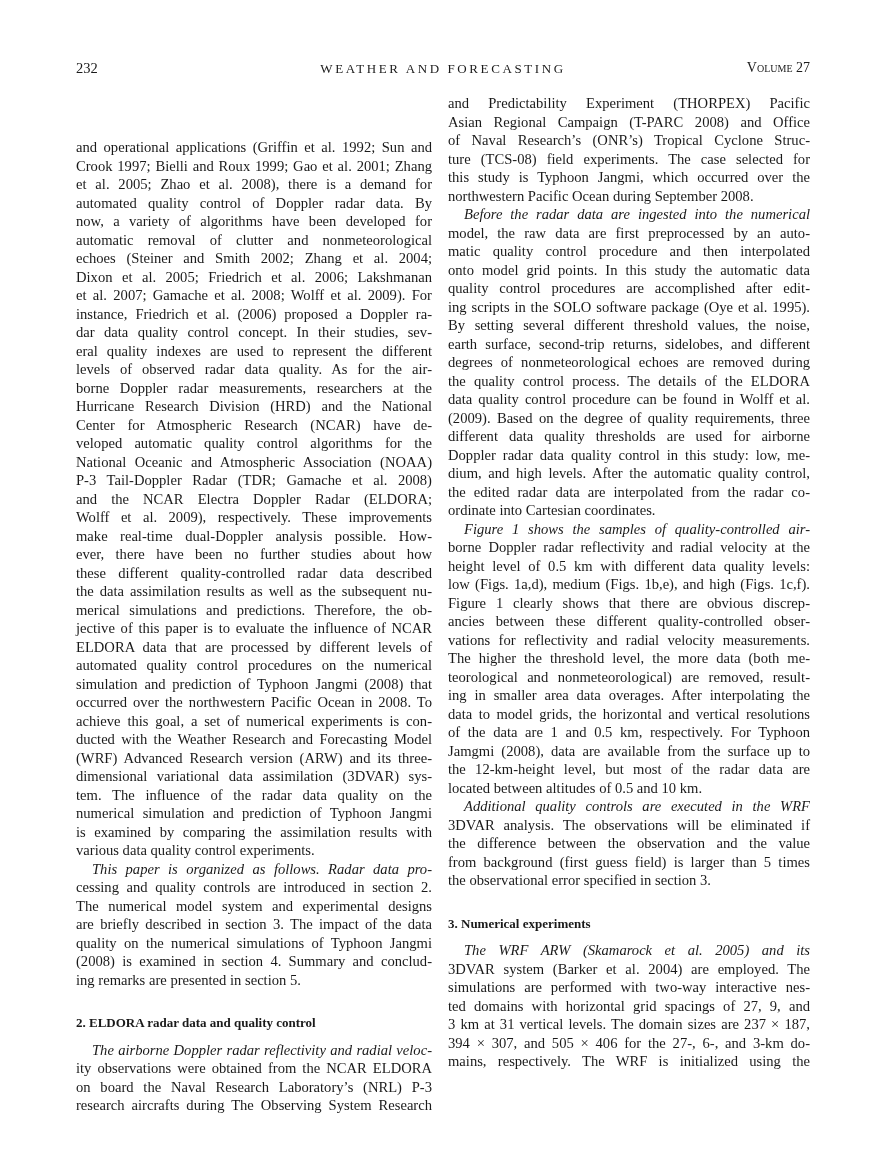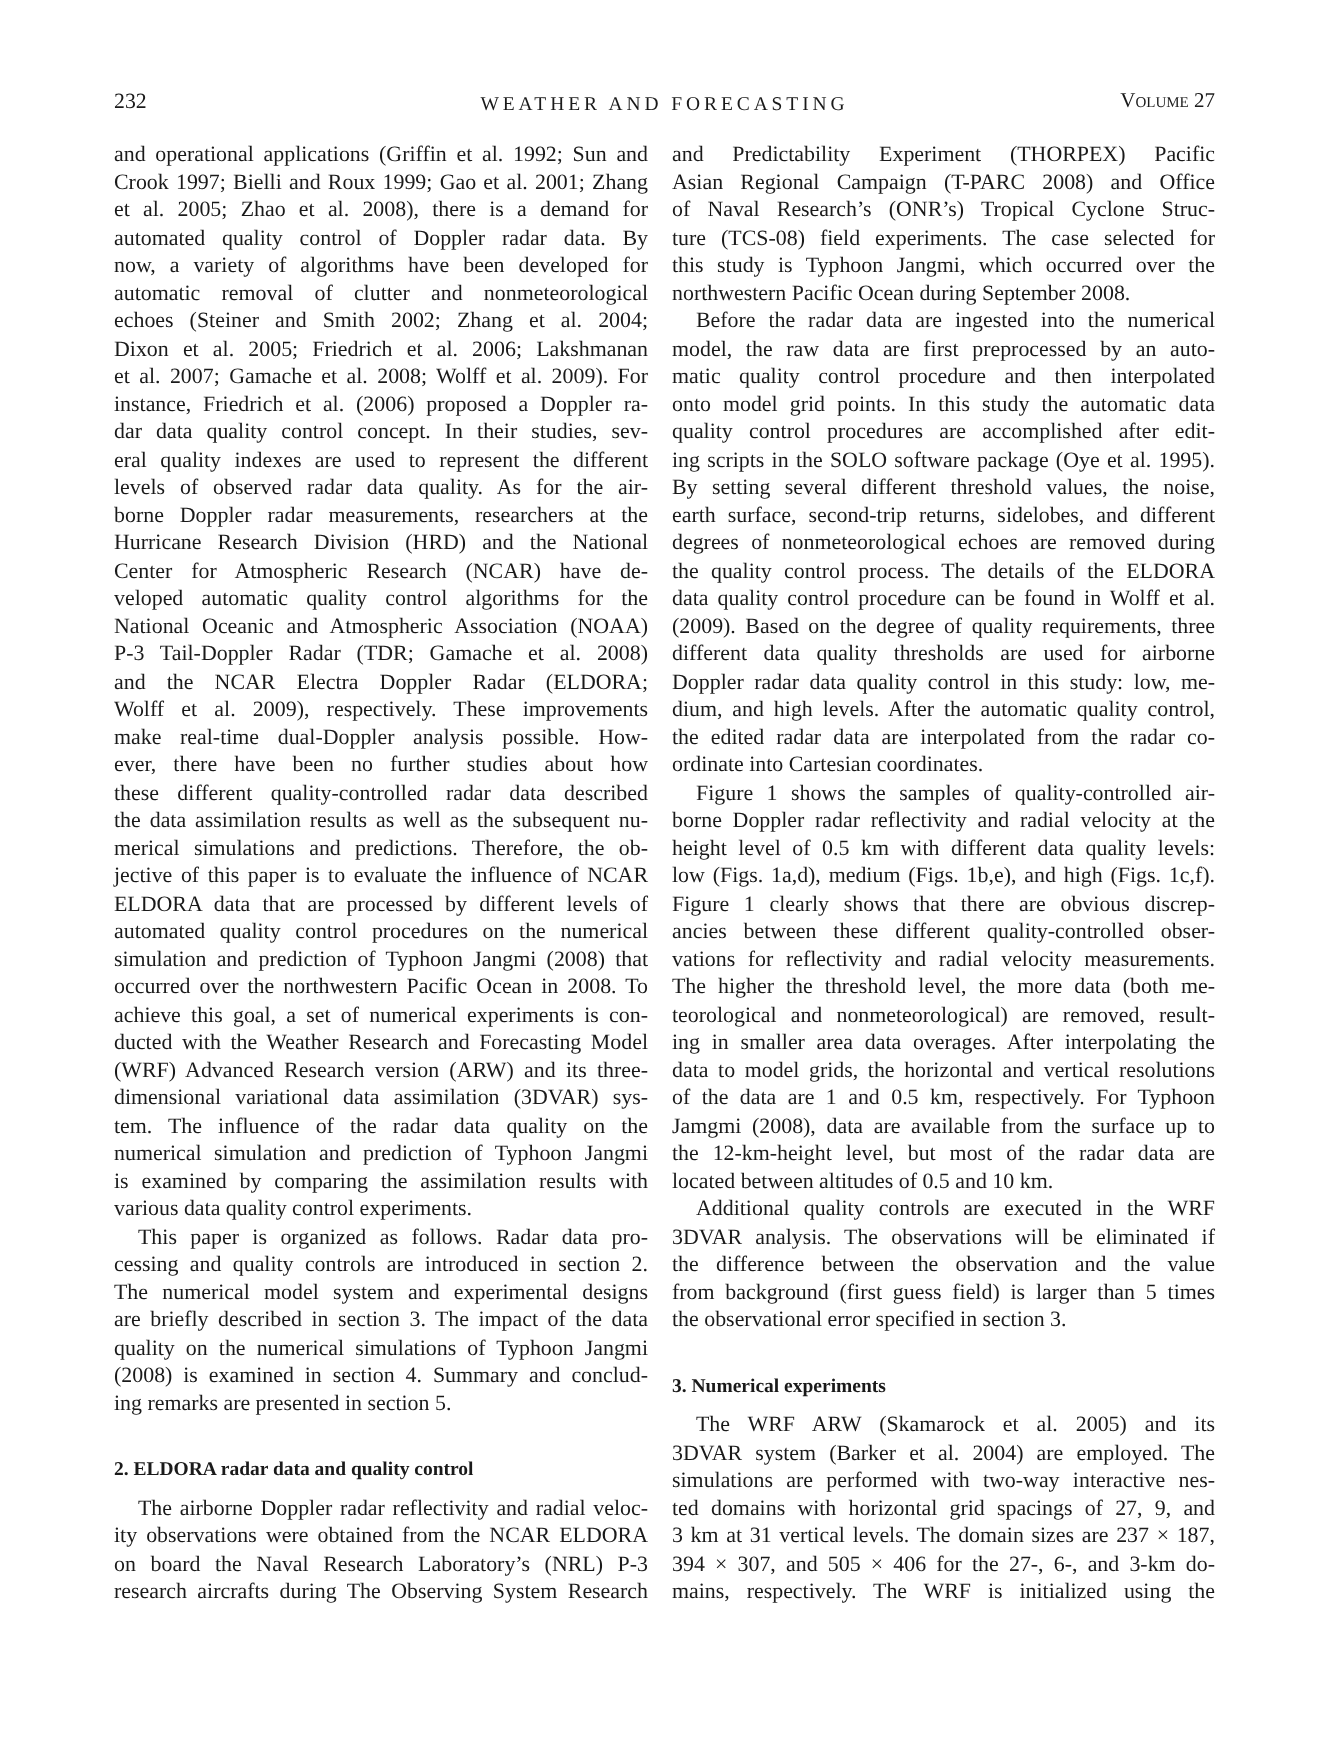"and operational applications (Griffin et" .col.left { margin-top: none -> 44px }
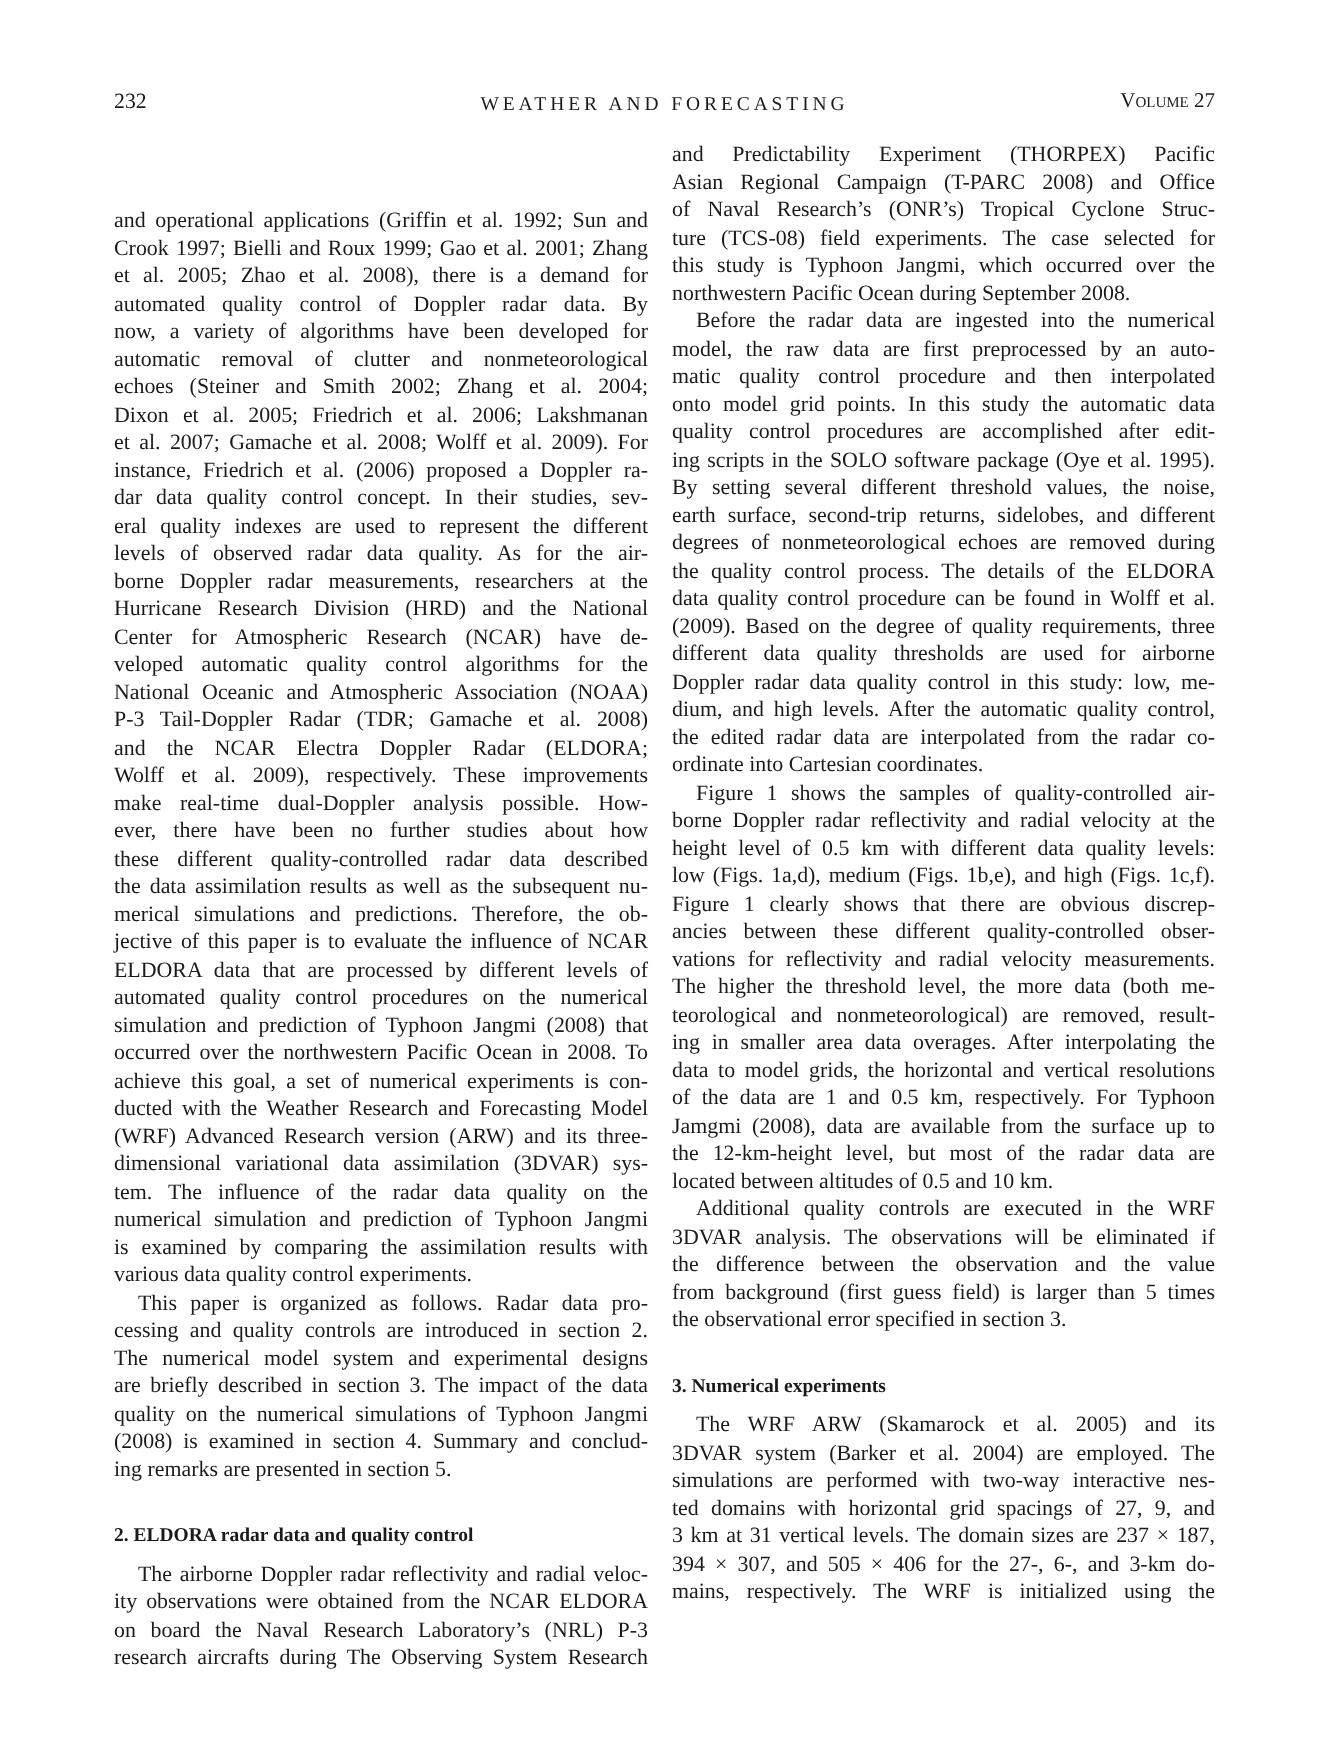"Before the radar data are" .line.indent { font-style: none -> italic }
